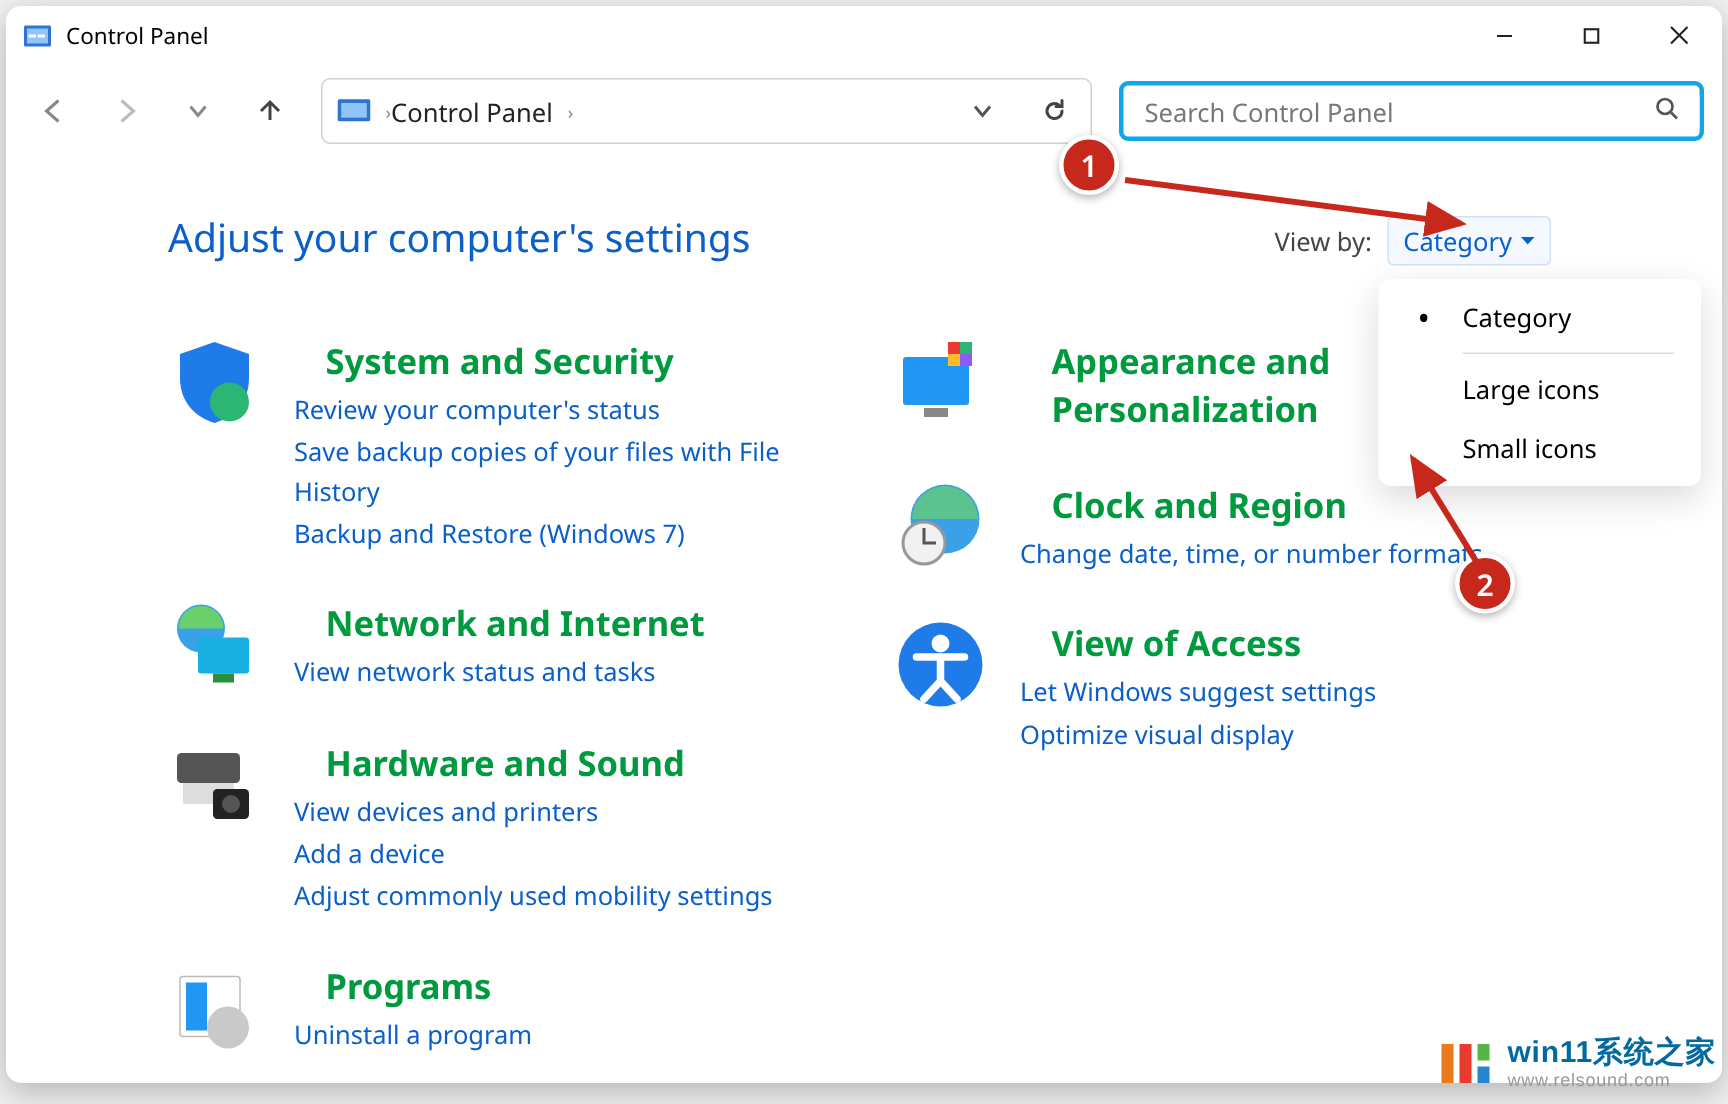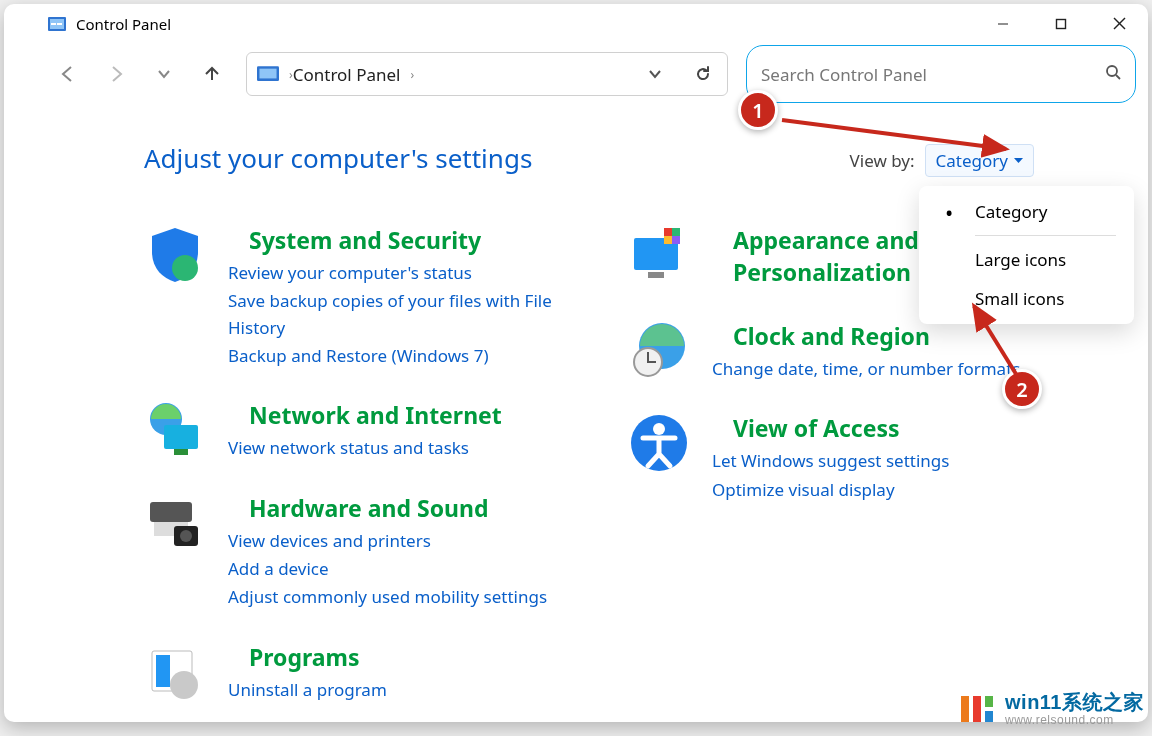"Control Panel" .window { padding-left: 32px -> none }
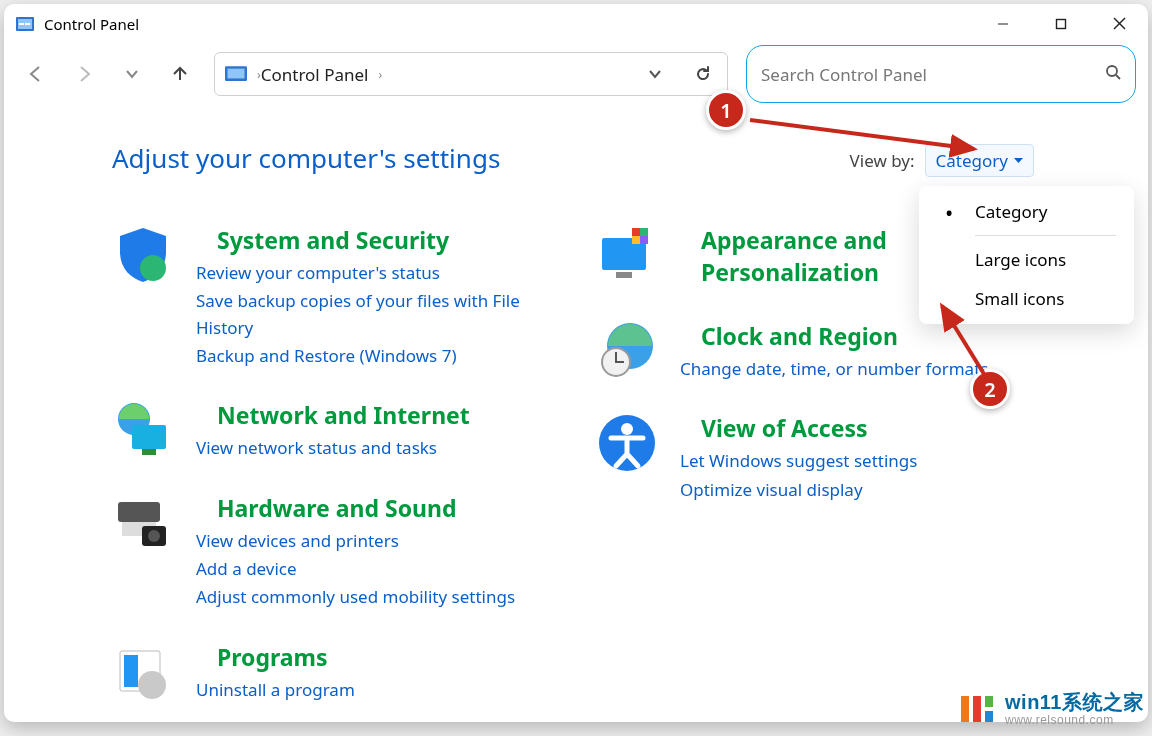"Search Control Panel" .searchbox { border: 1px solid #0ea5e9 -> 3px solid #0ea5e9; border-radius: 17px -> 6px; height: 58px -> 40px }
